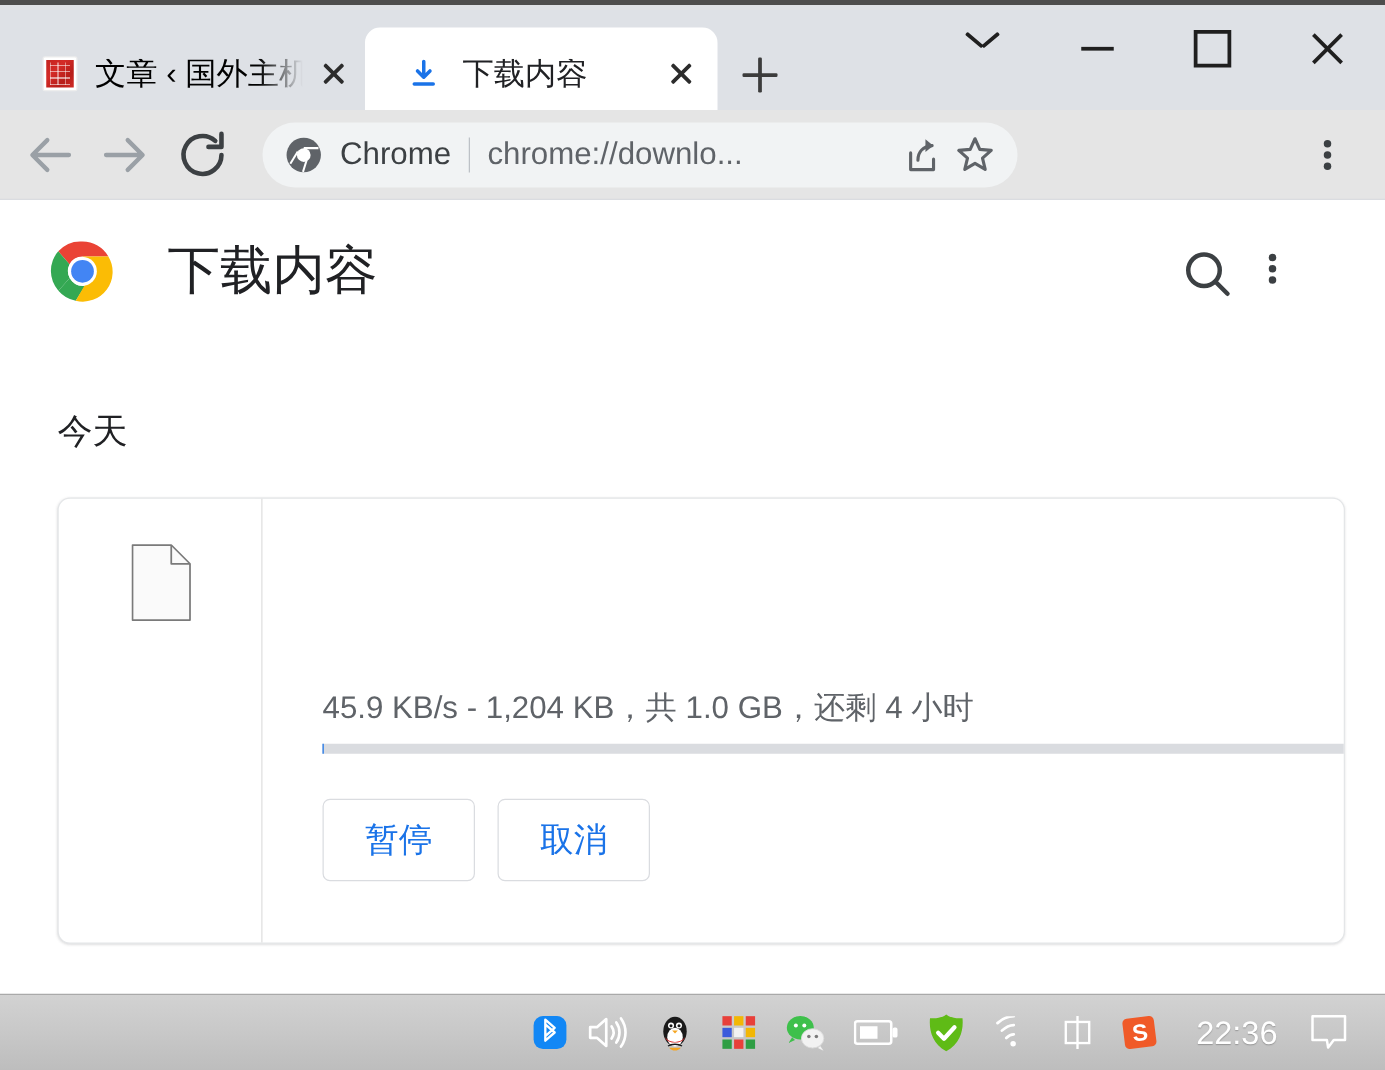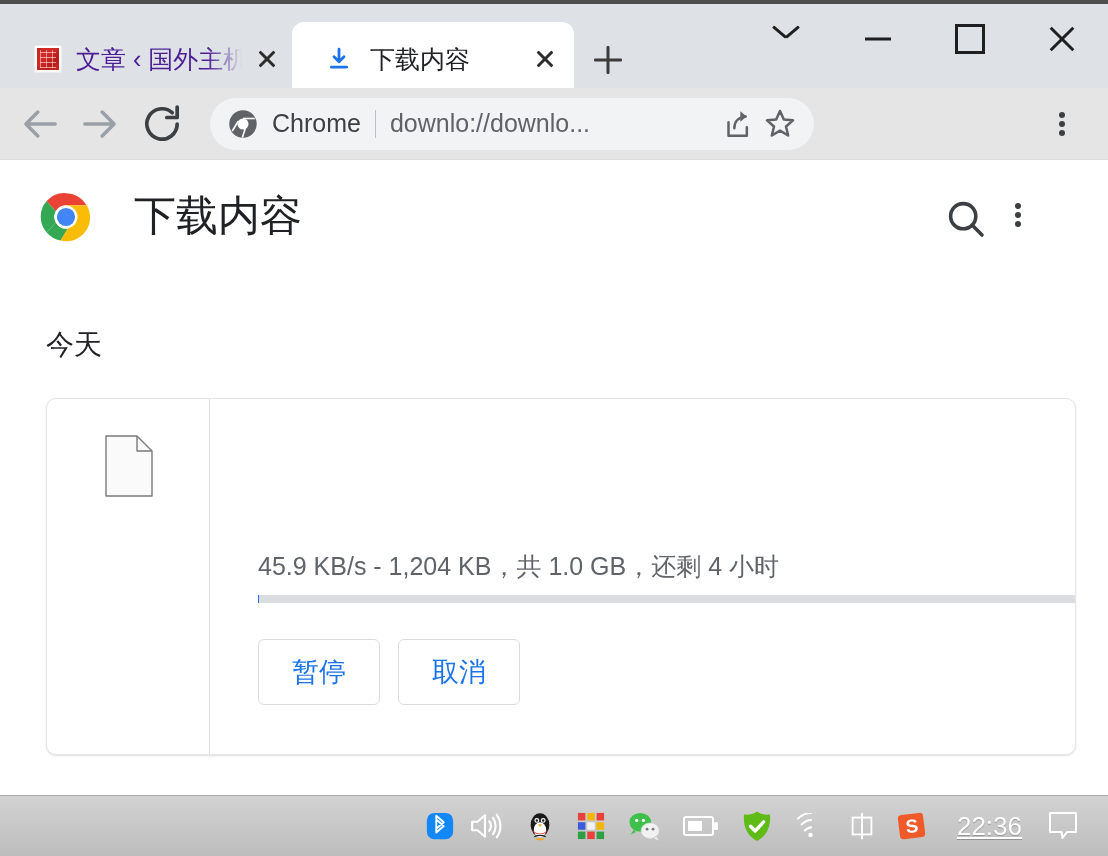"文章 ‹ 国外主机" .tab-title { color: #4c1d95 -> #000000 }
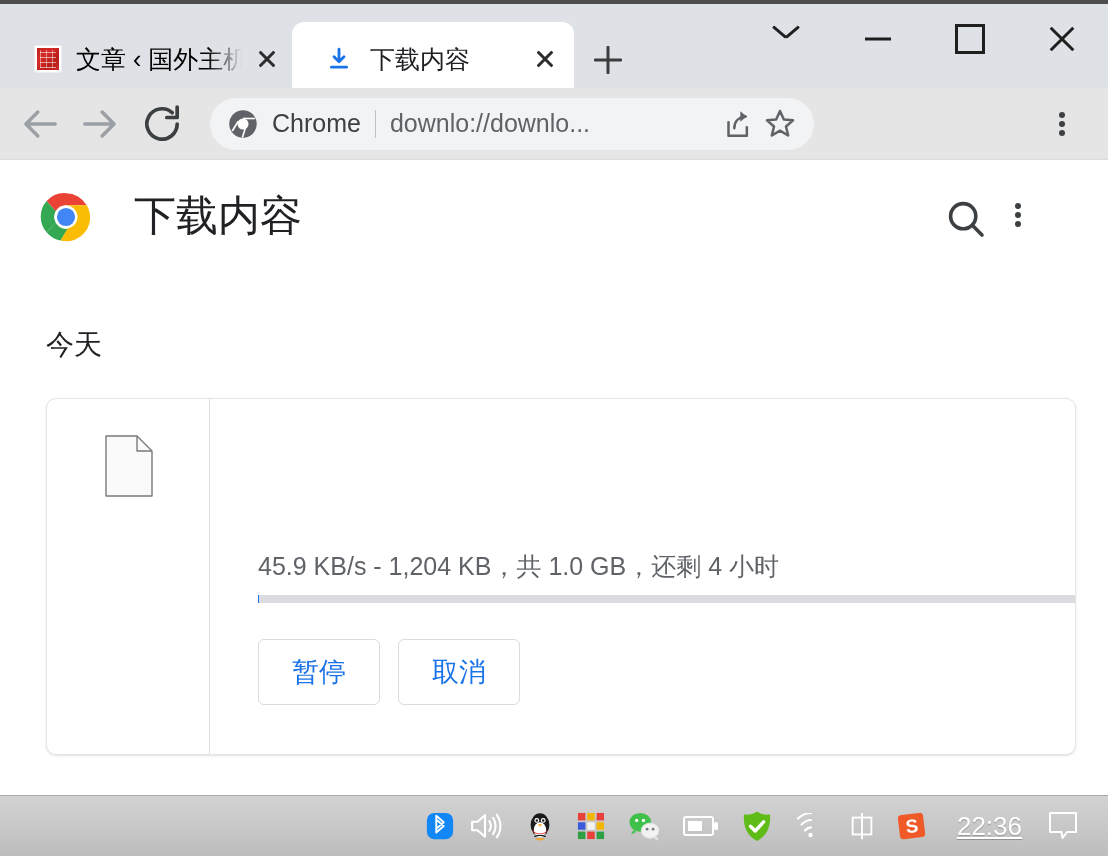"downlo://downlo..." span.omni-url { text: downlo://downlo -> chrome://downlo }
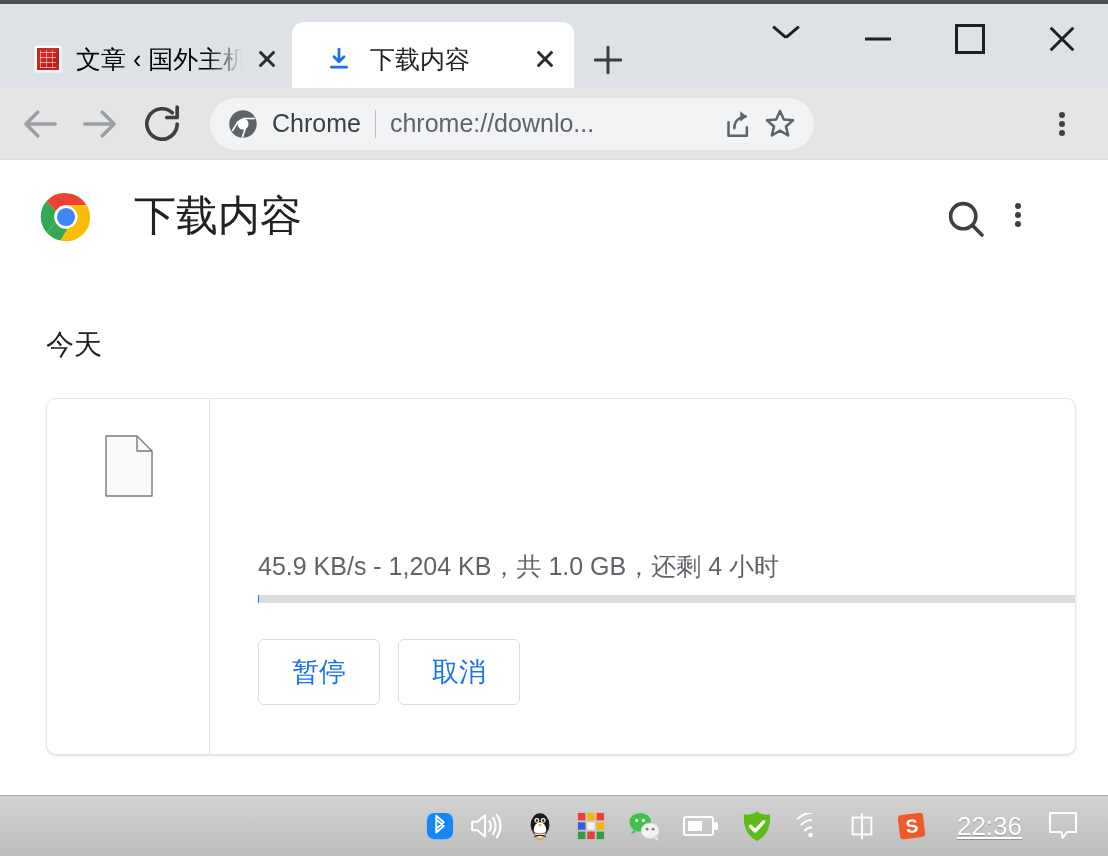"22:36" .tray-clock { text-decoration: underline -> none }
